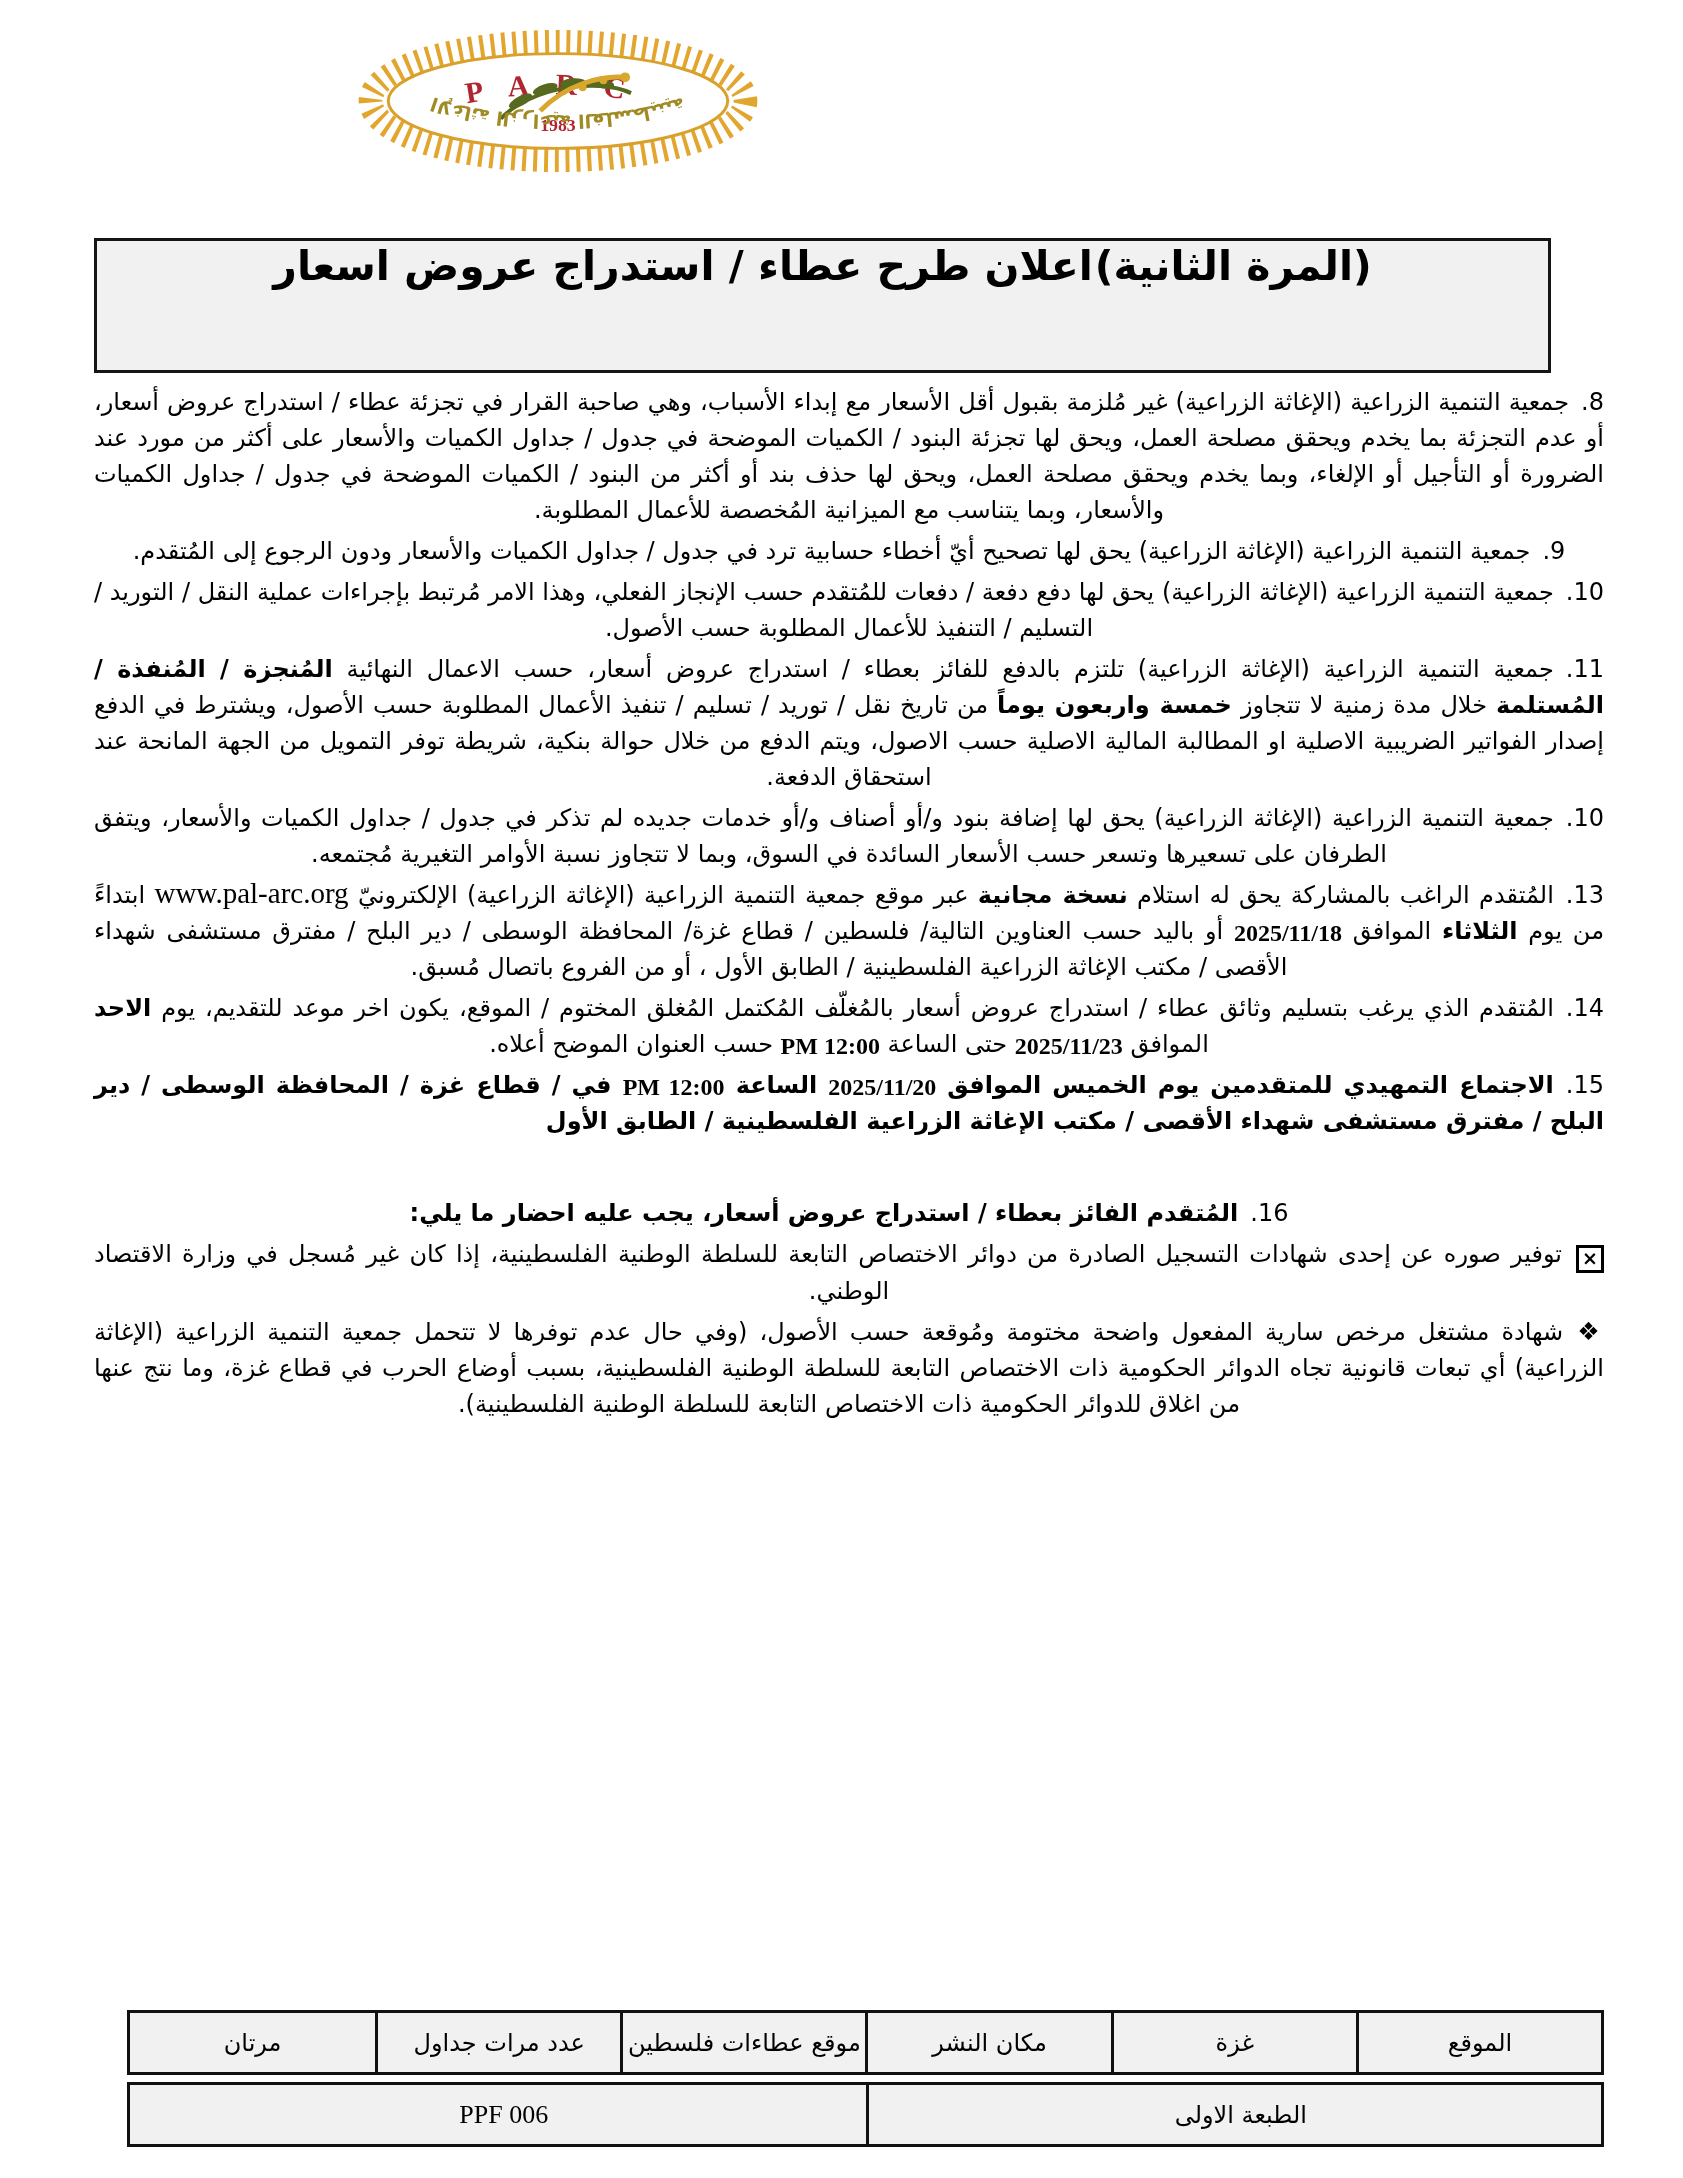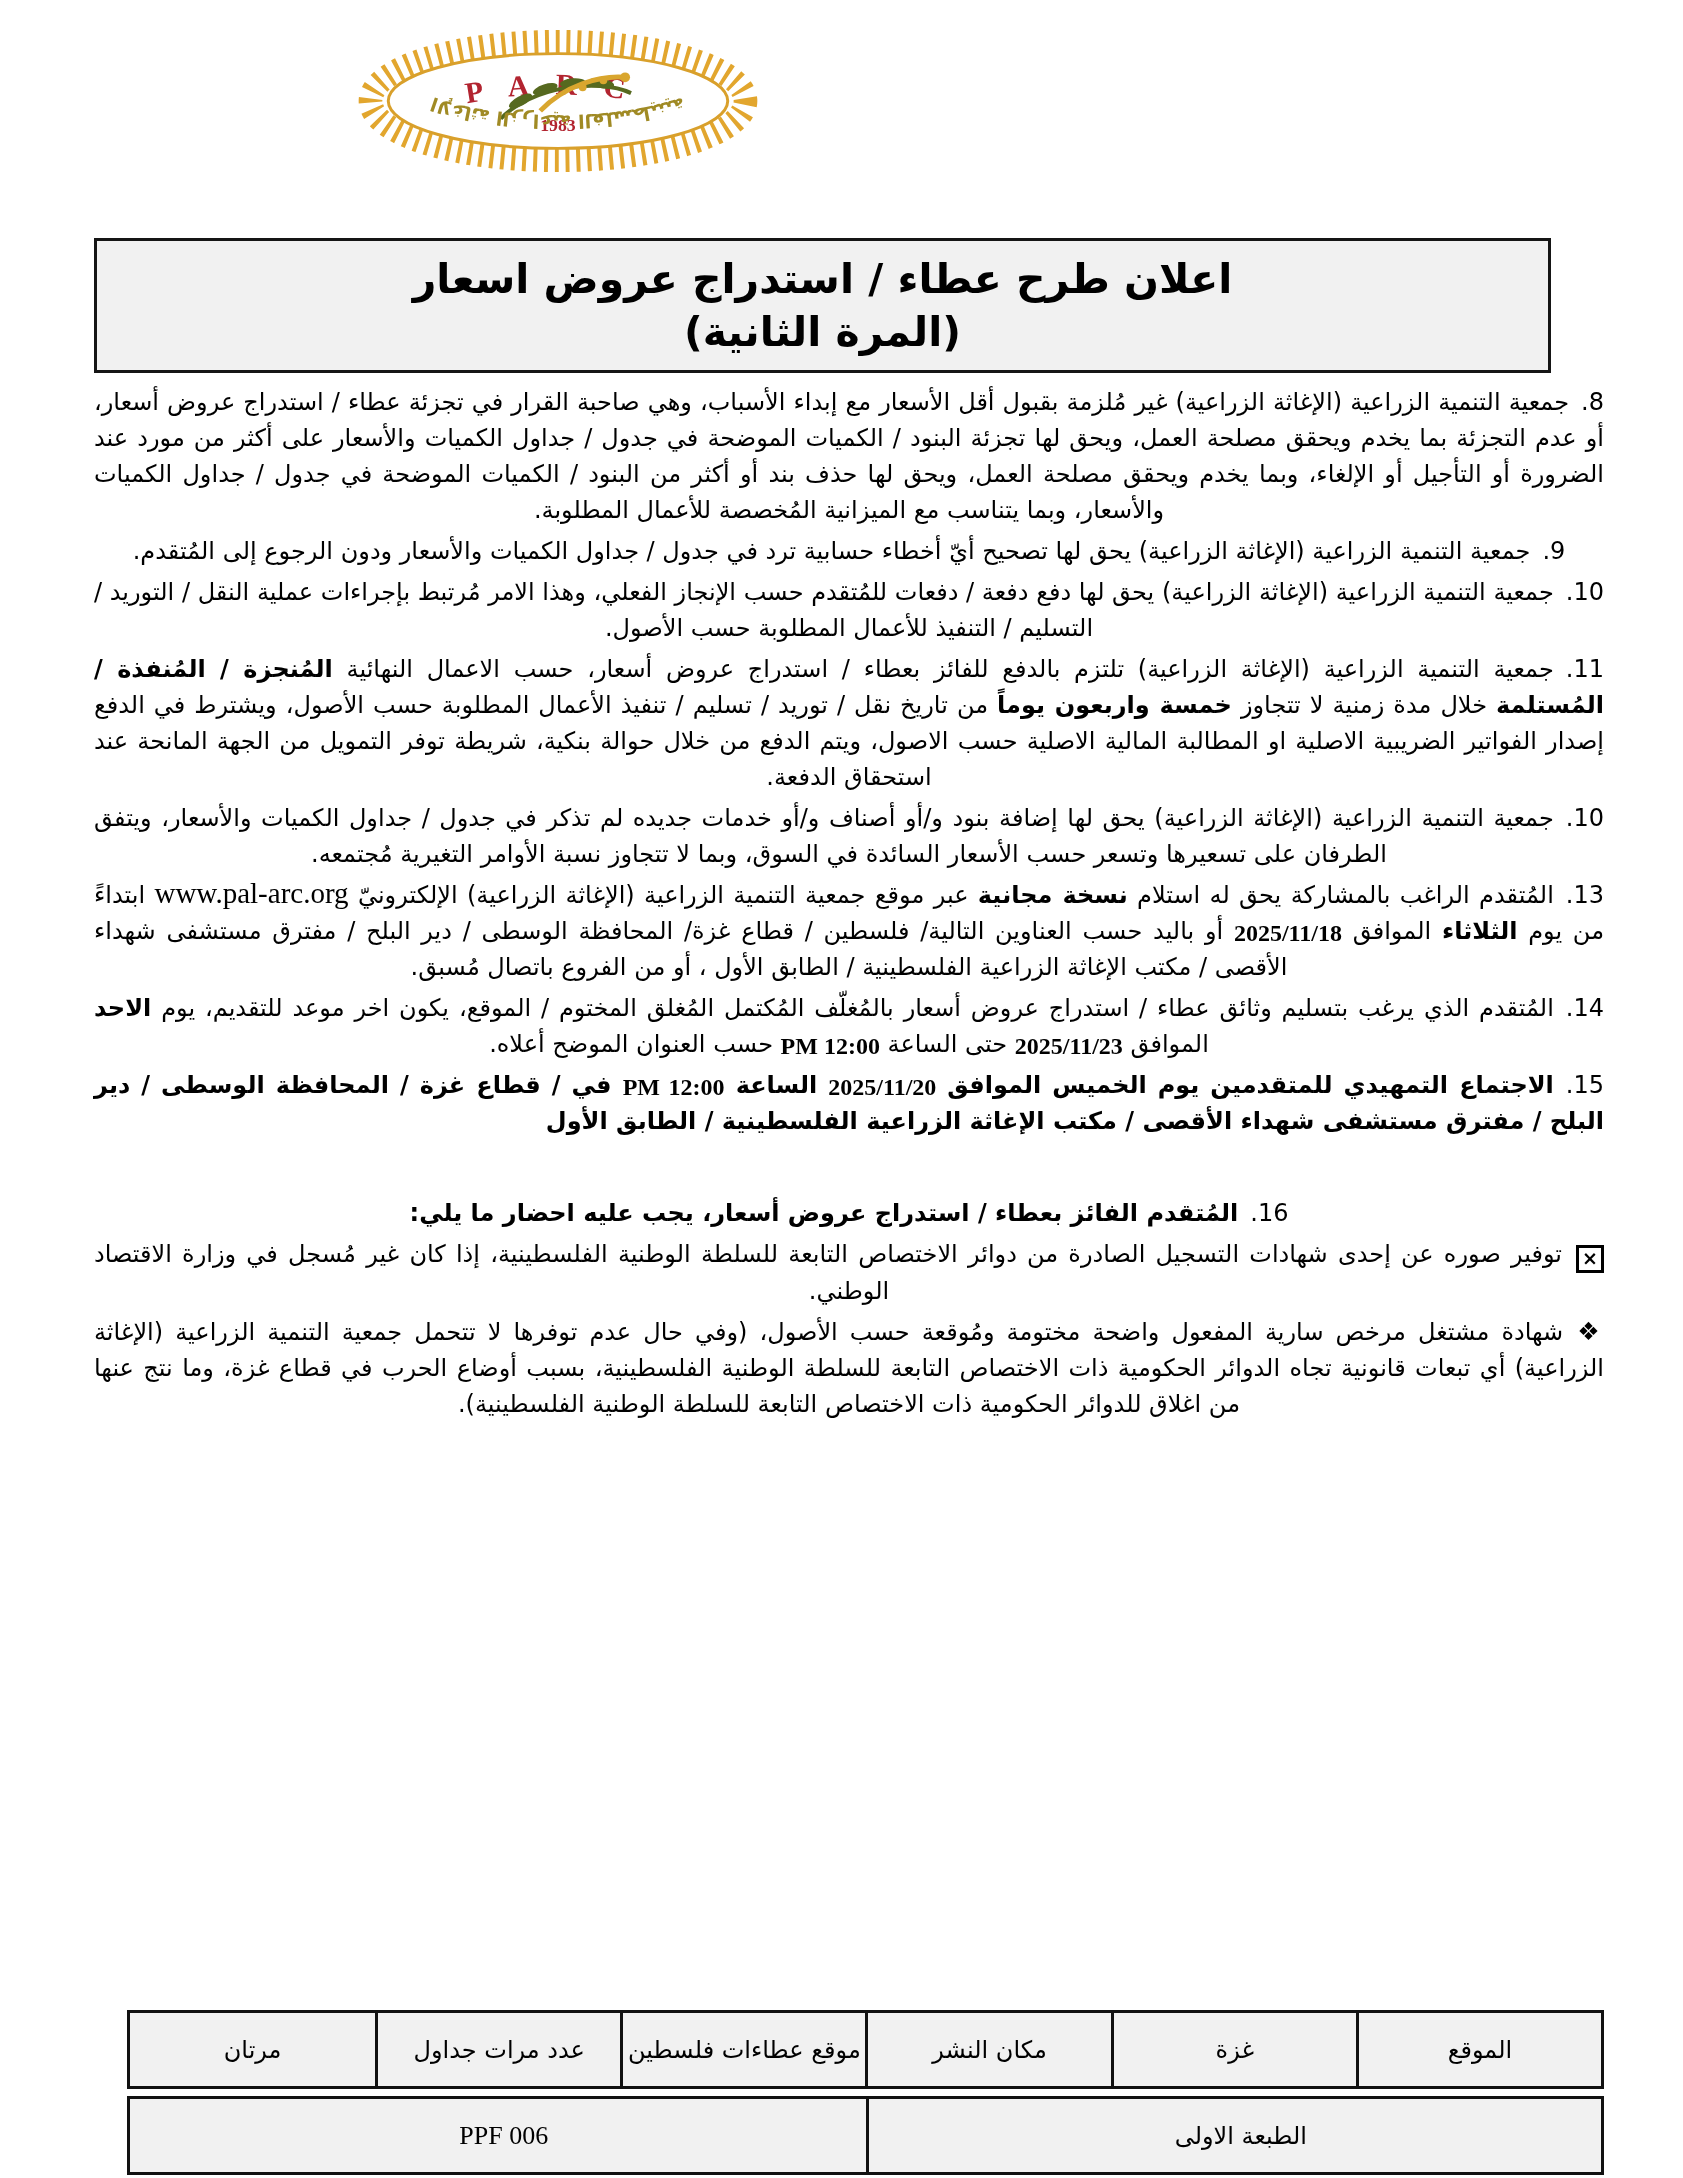"اعلان طرح عطاء / استدراج" .title-box { flex-direction: column -> row }
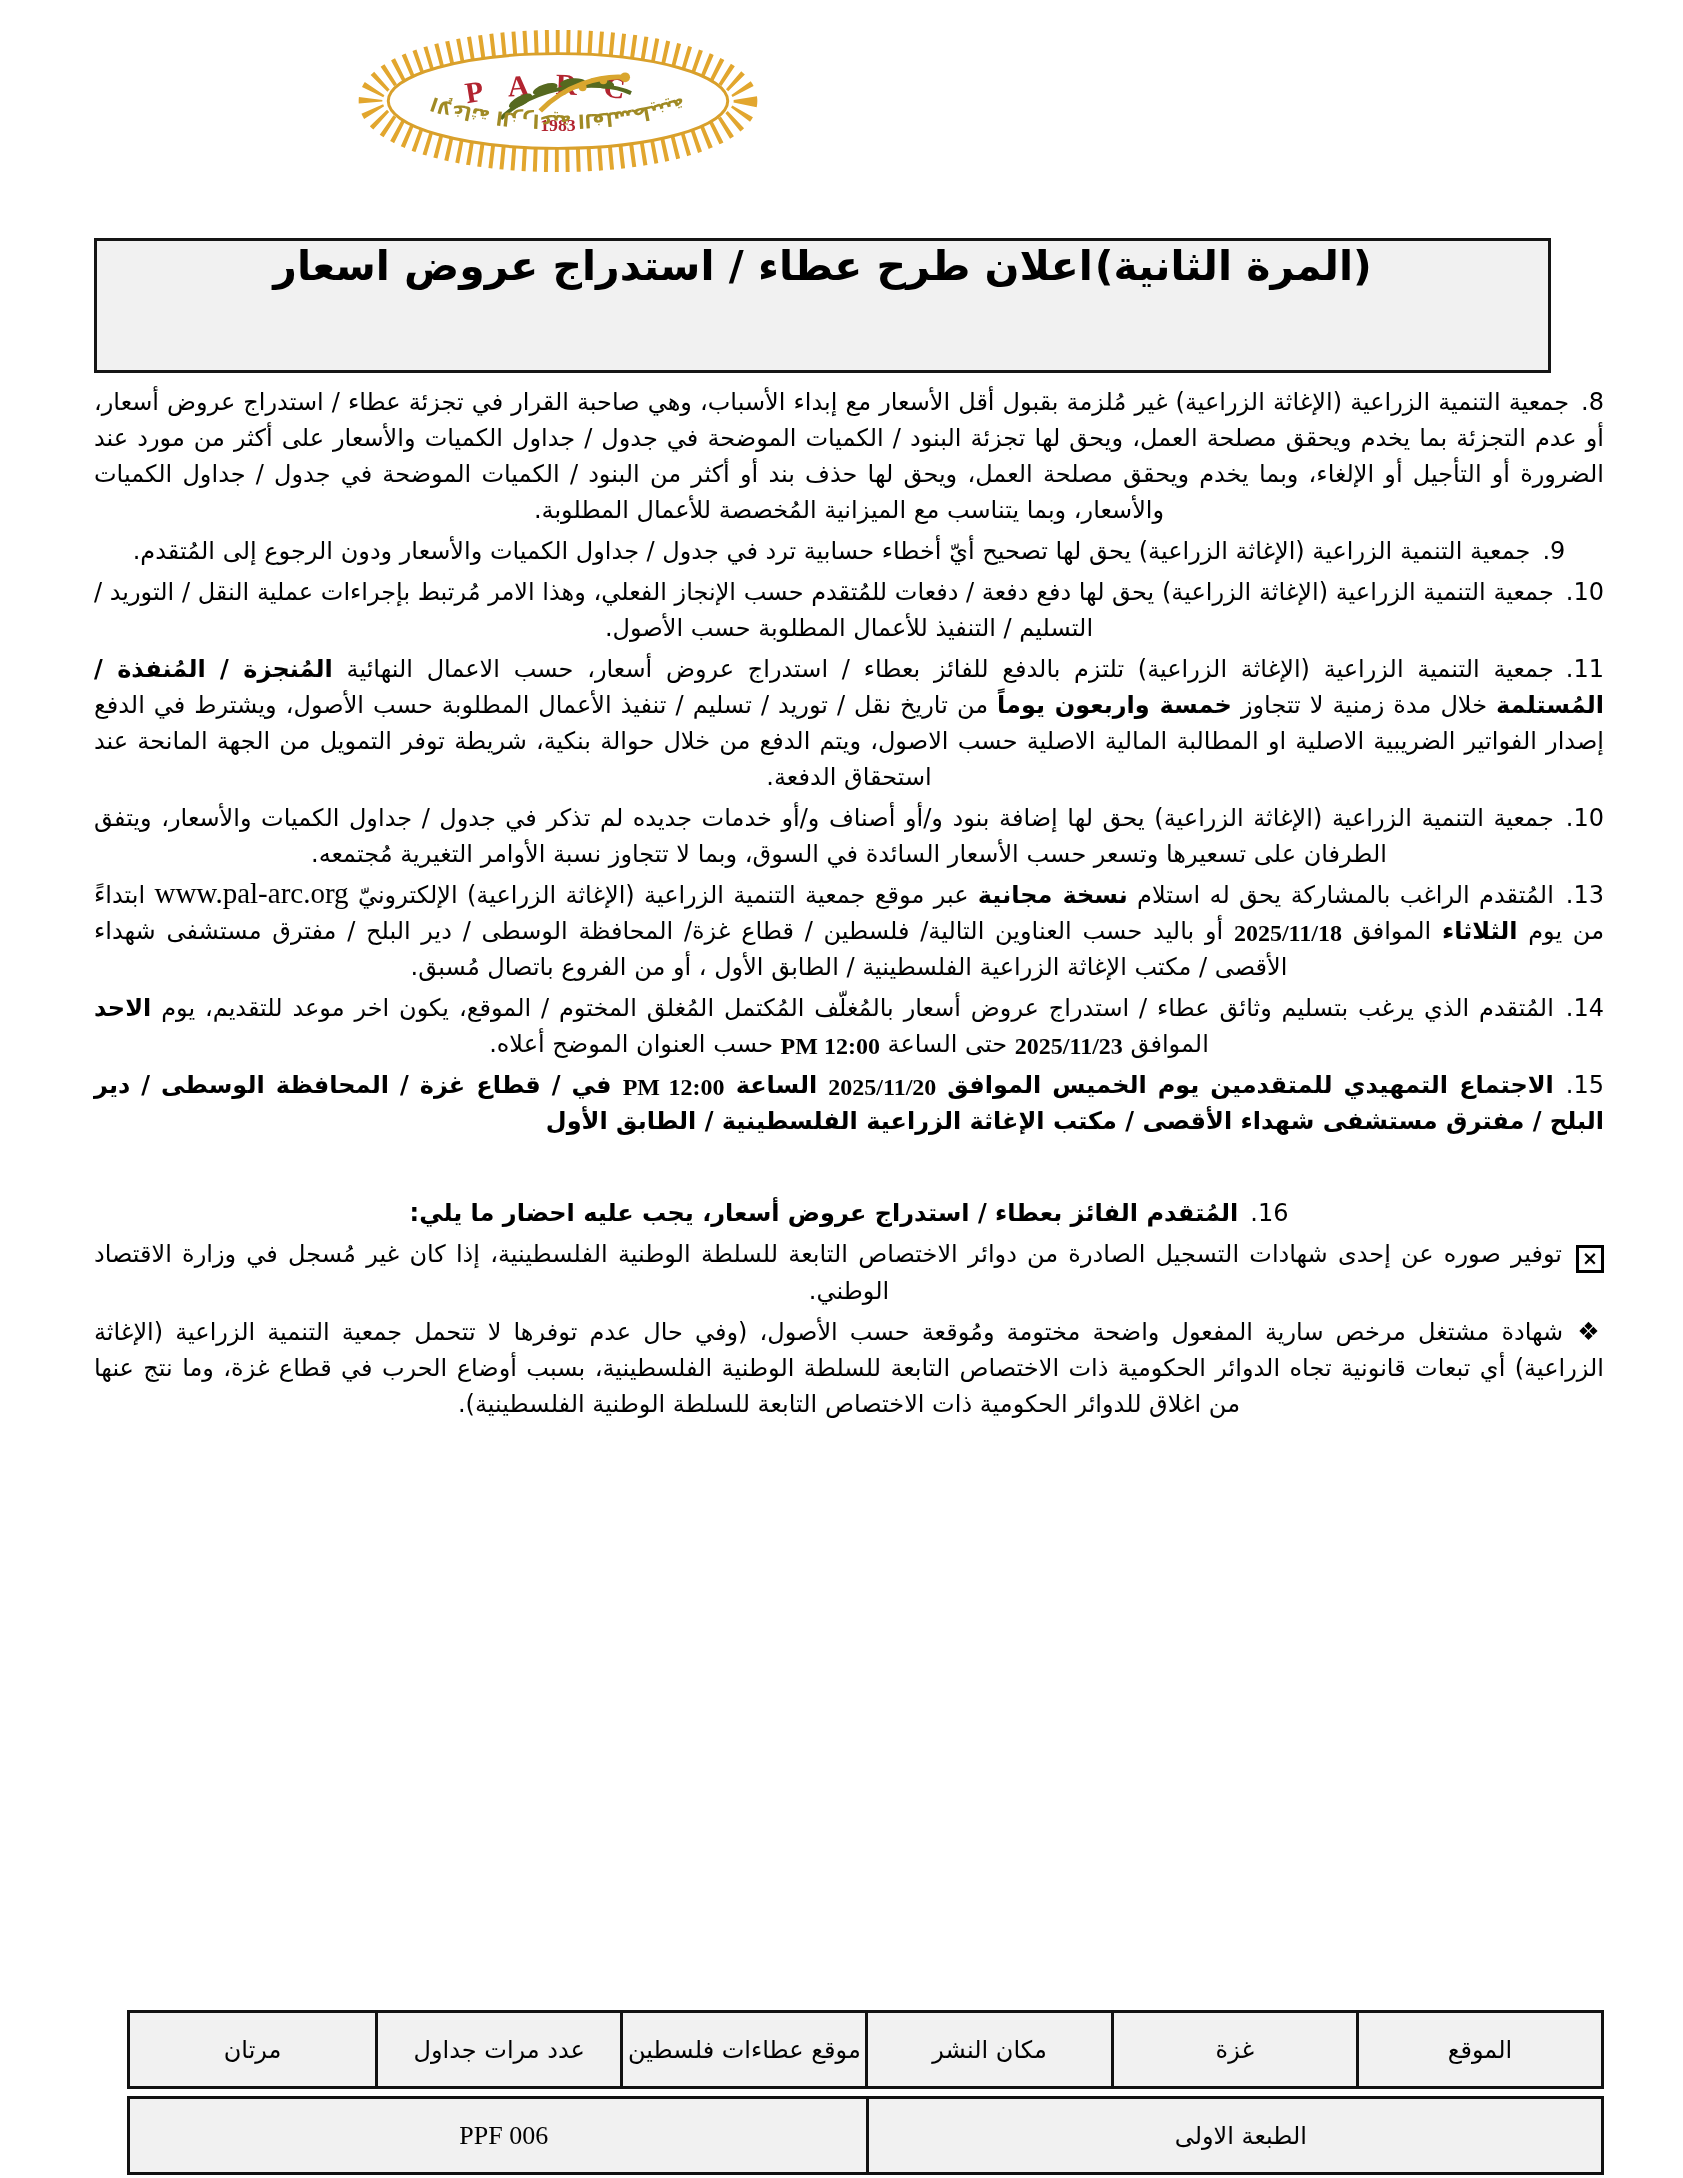"مرتان" .fcell { height: 73px -> 59px }
